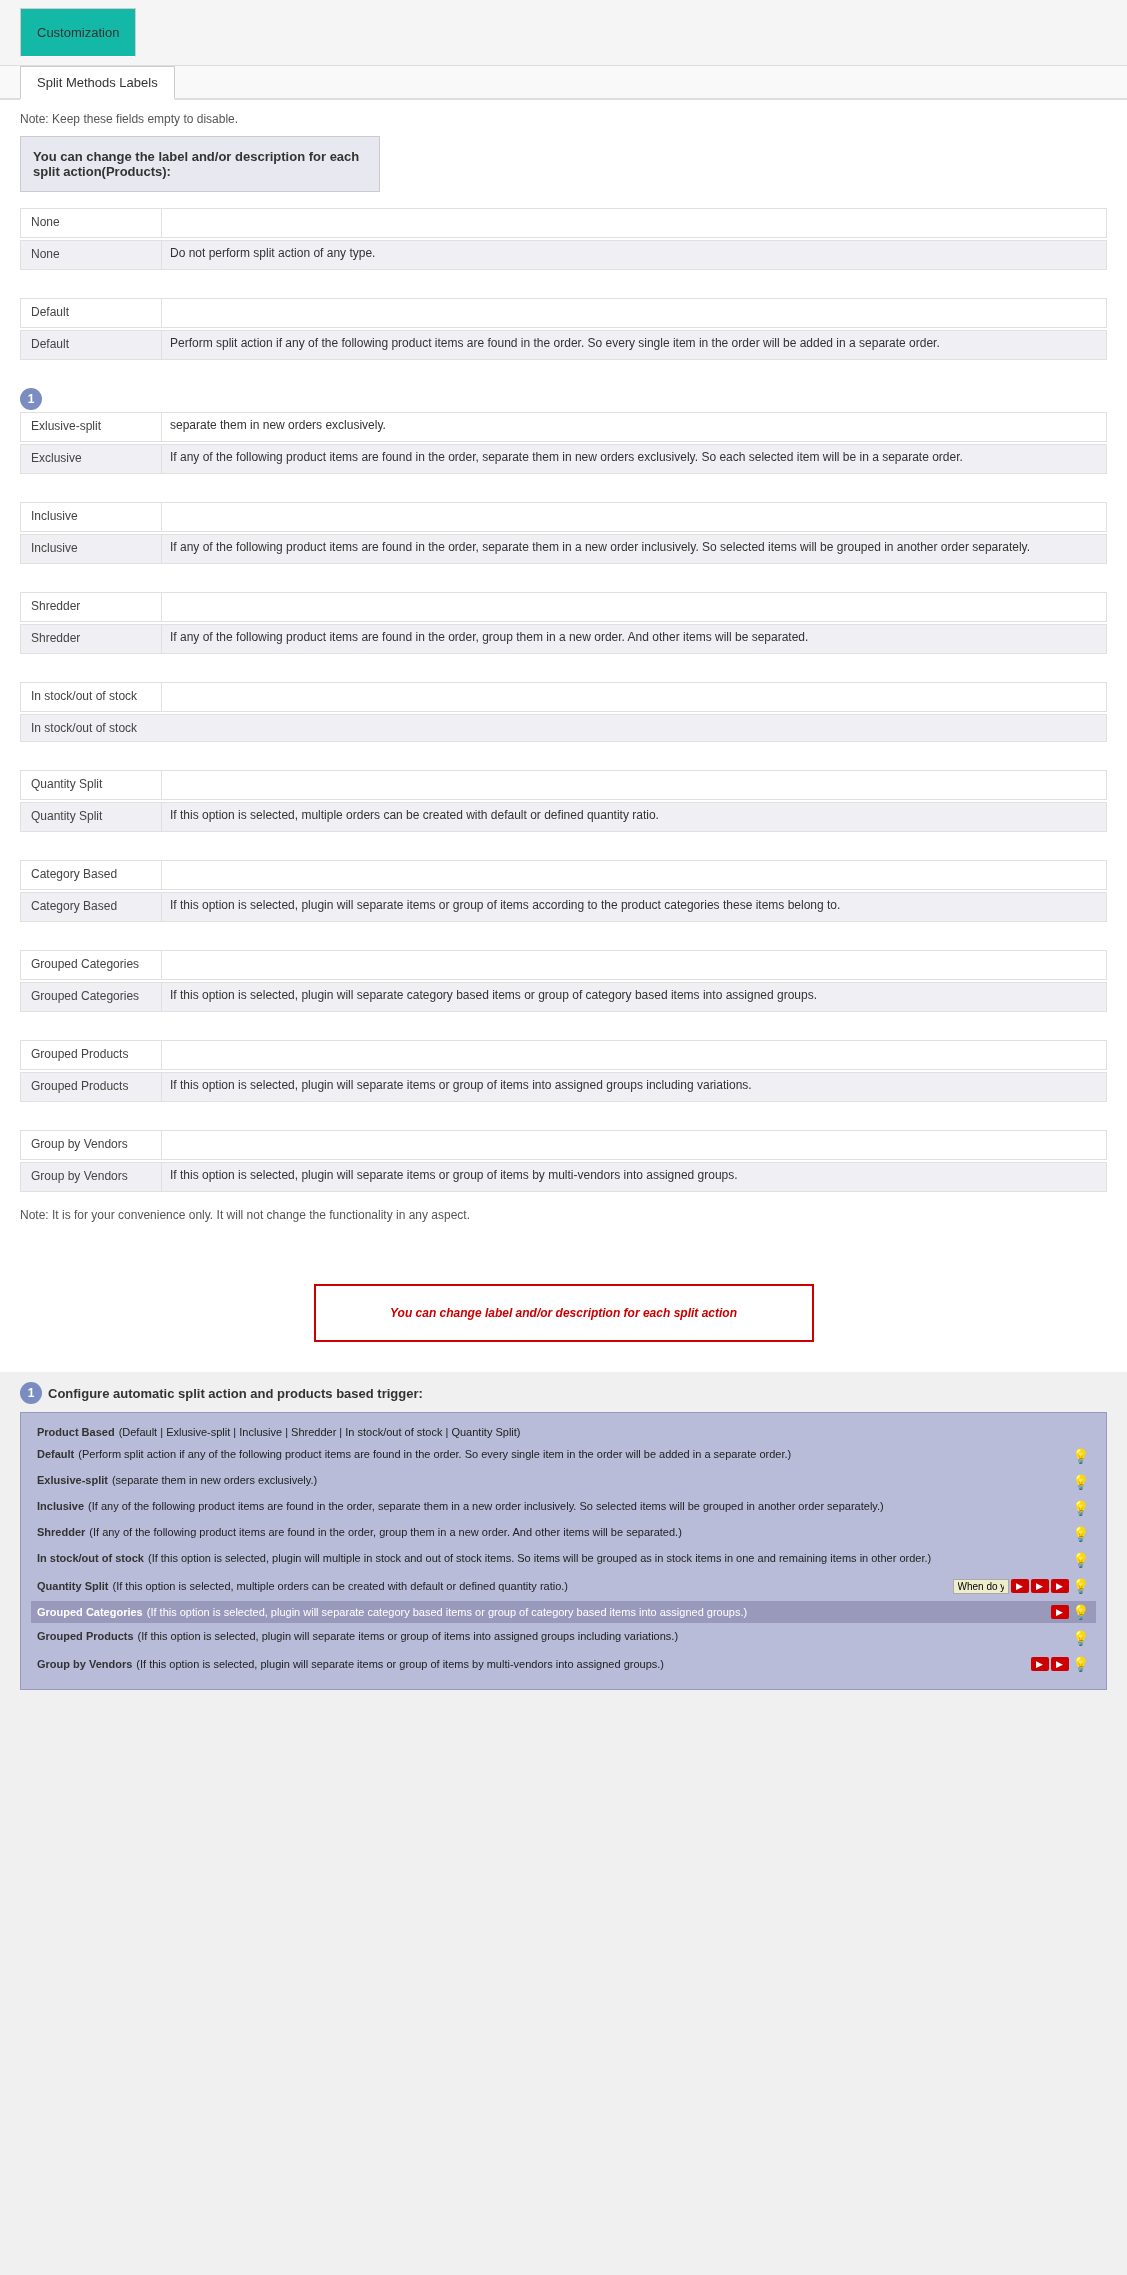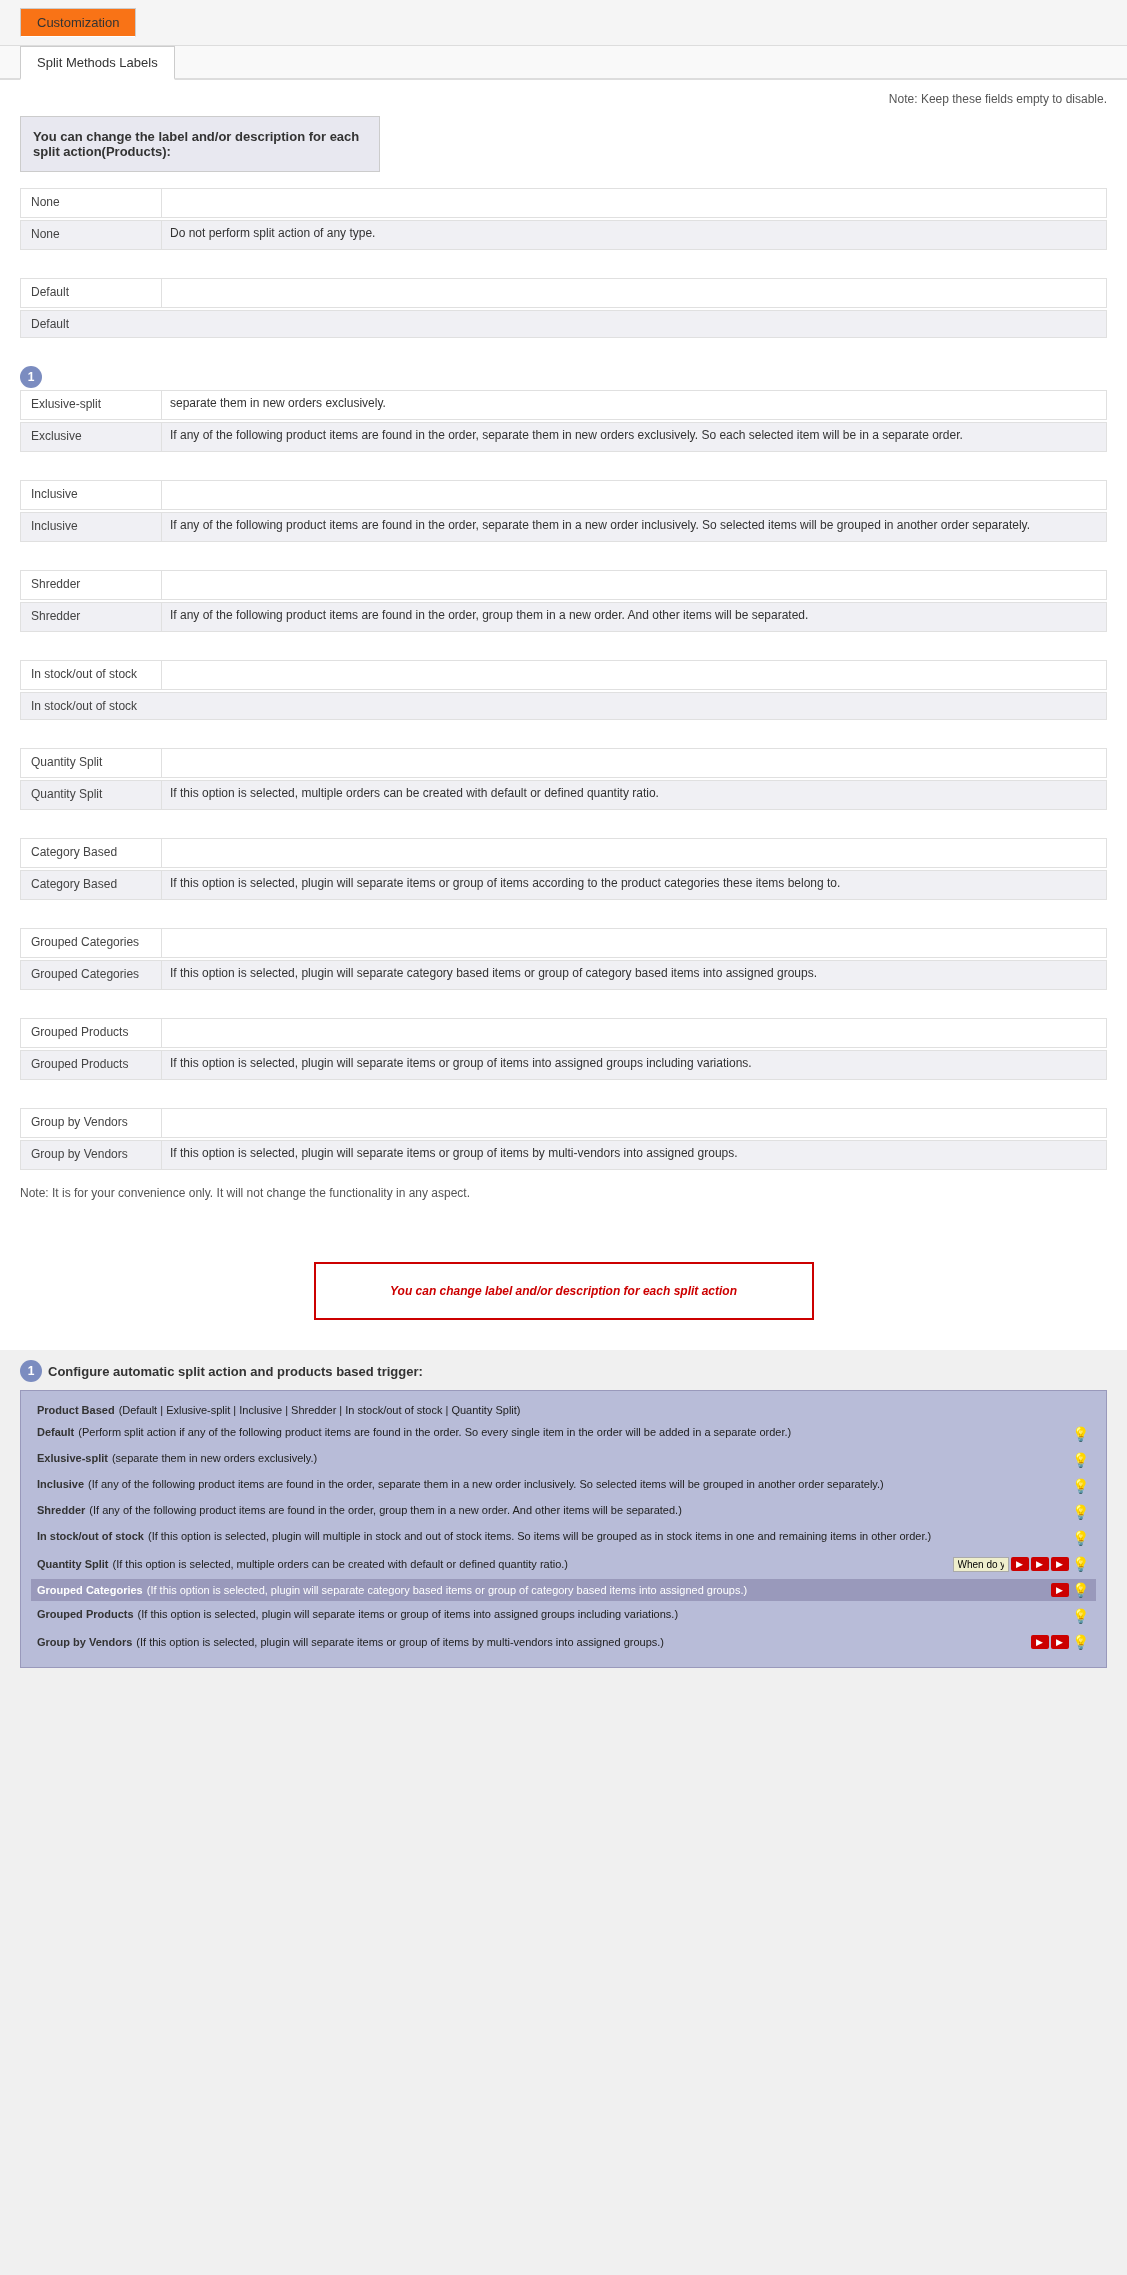"Customization" .top-tab { background: #f97316 -> #14b8a6; padding: 6px 16px -> 16px 16px }
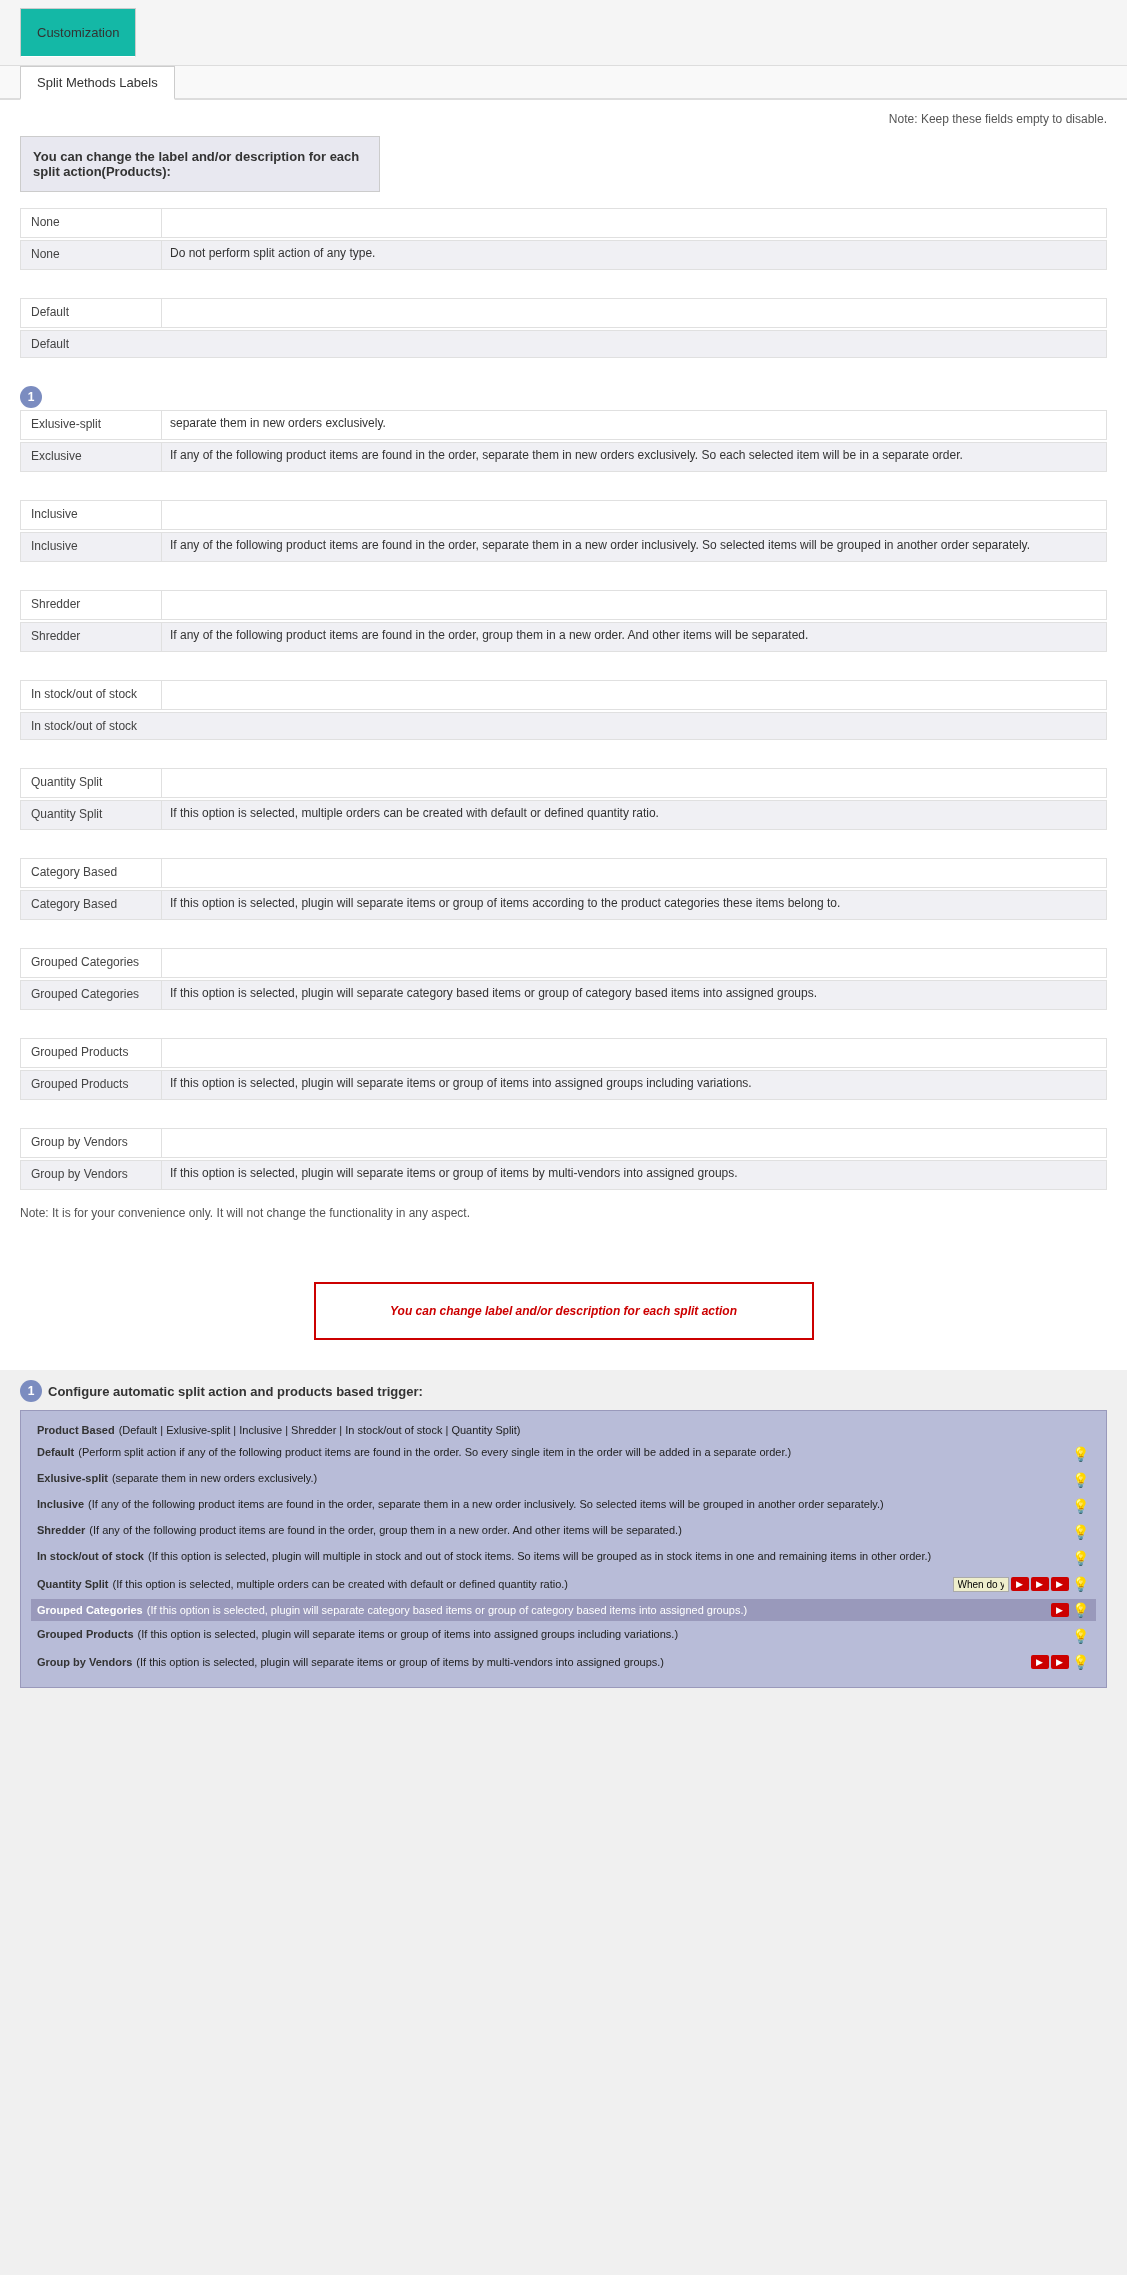"Note: Keep these fields empty" .note-text { text-align: right -> none }
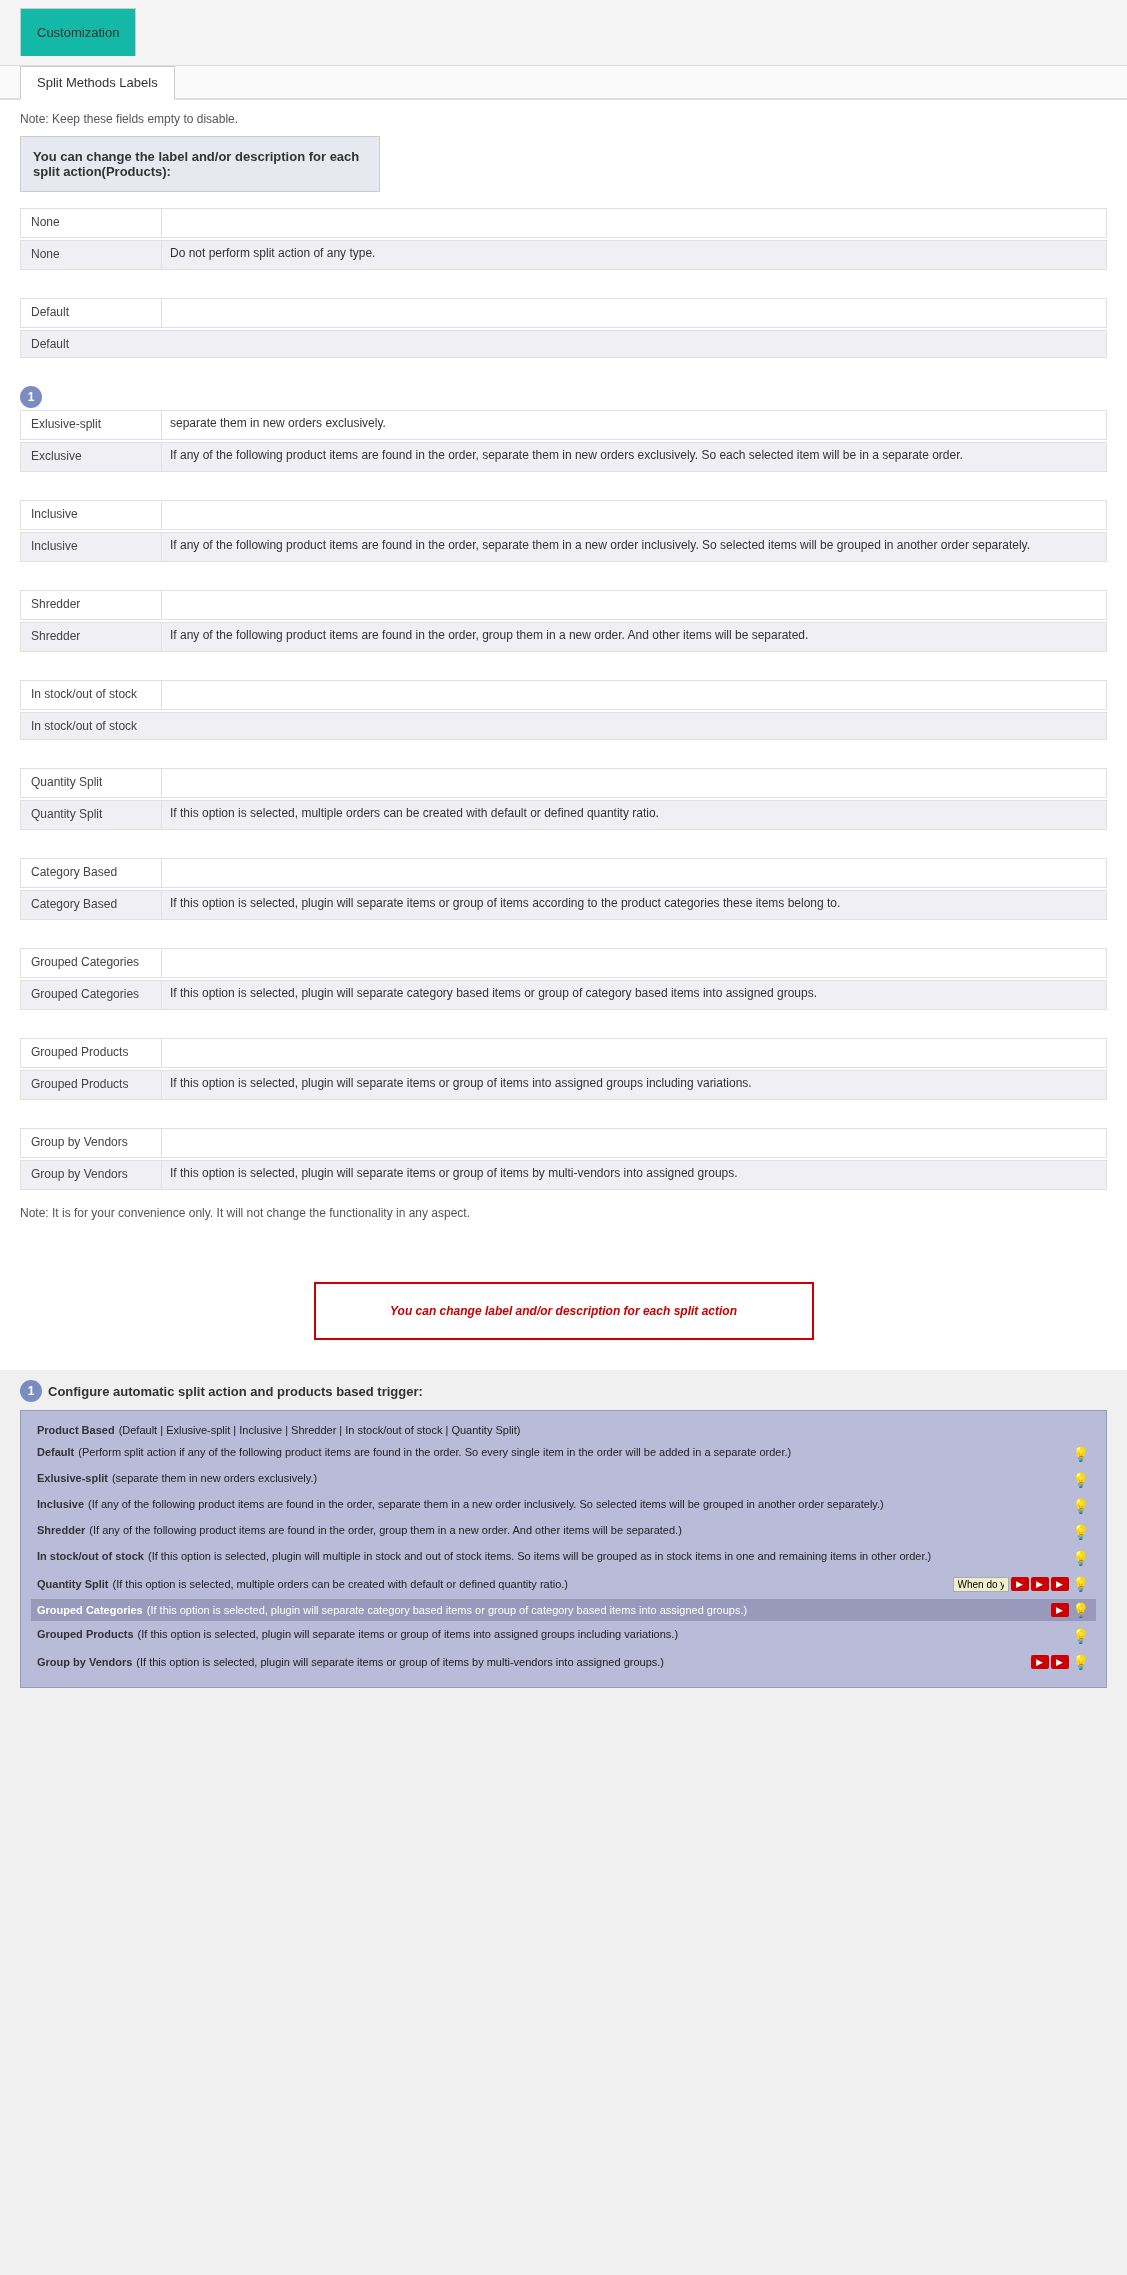"Perform split action if any" div.value-part { html: none -> <div>Perform split action if any of the following product items are found in the order. So every single item in the order will be added in a separate order.</div> }
